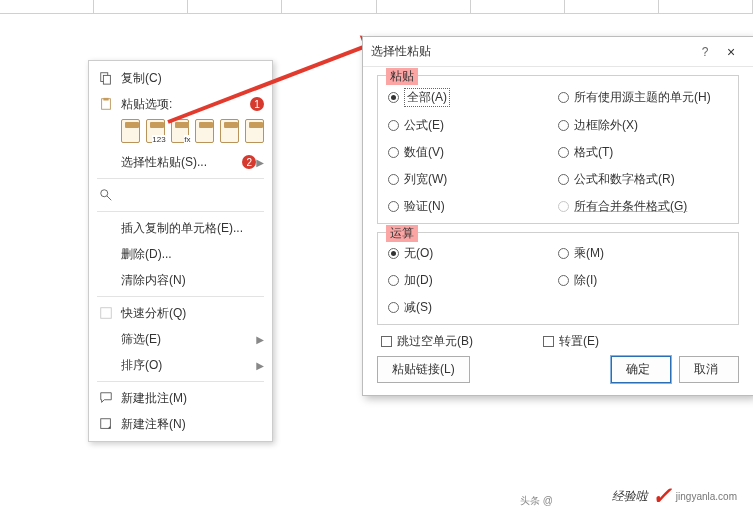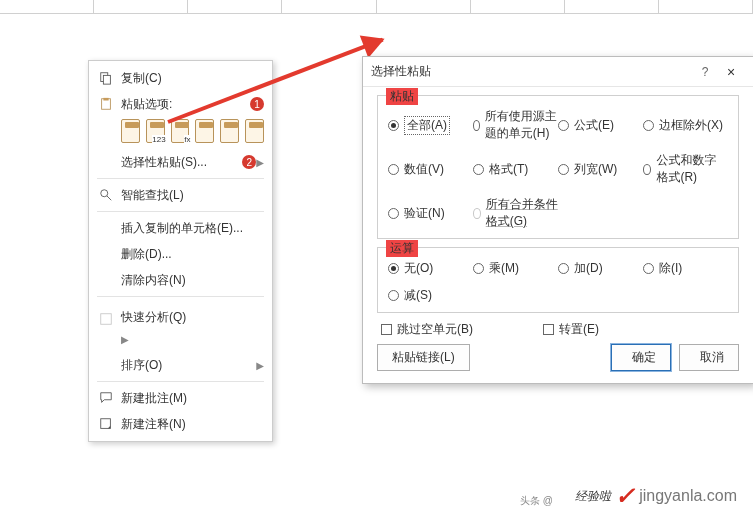"选择性粘贴" .dlg { top: 56px -> 36px }
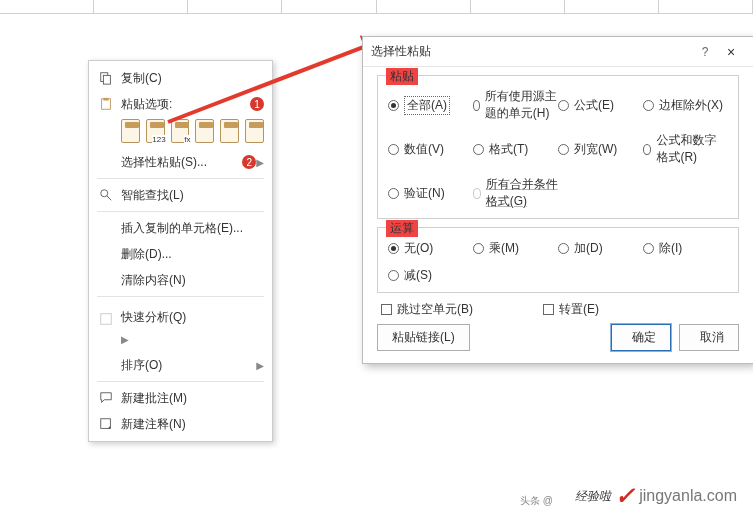"粘贴" .grp .gl { background: #ef4444 -> #fca5a5 }
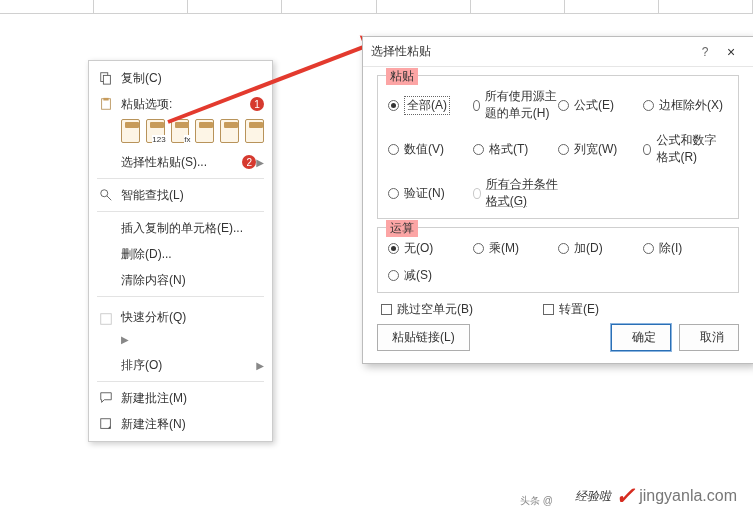"全部(A)" .opts { grid-template-columns: 1fr 1fr 1fr 1fr -> 1fr 1fr }
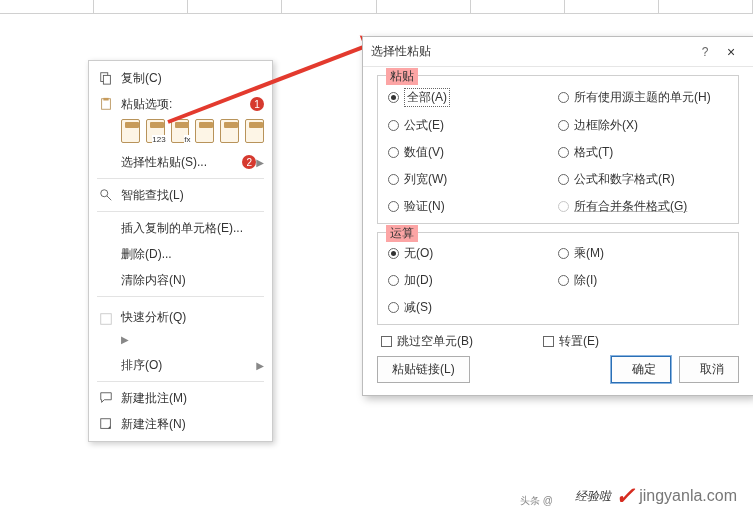"智能查找(L)" span.lbl { html: <span>智能查找(L)</span> -> none }
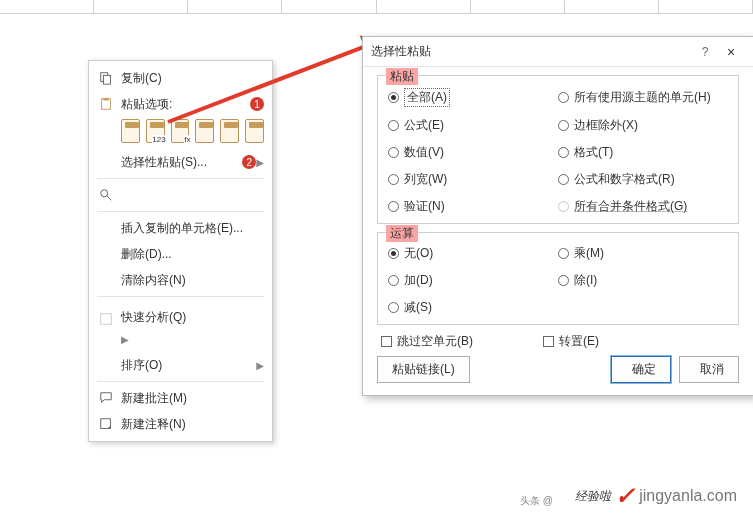"快速分析(Q)" .ctx .row.disabled { align-items: flex-end -> none }
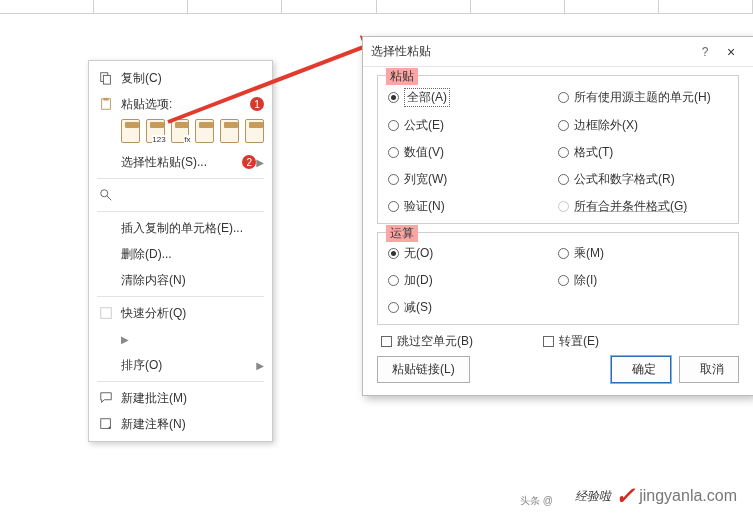"筛选(E)" span.lbl { html: none -> <span>筛选(E)</span> }
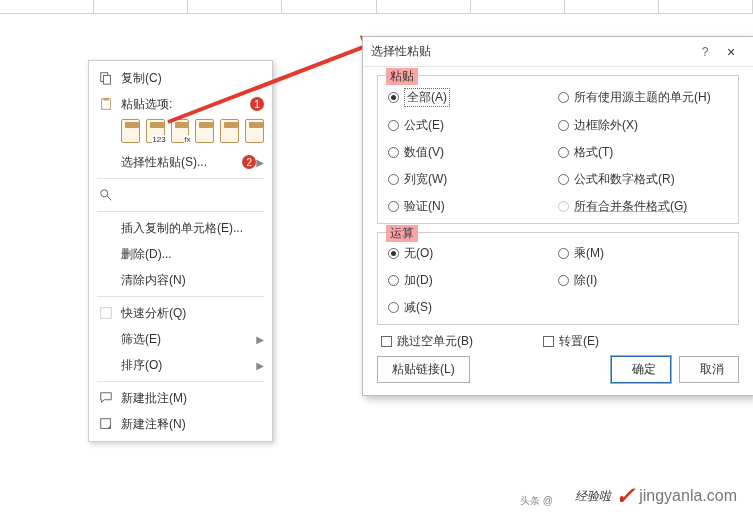"粘贴链接(L)" .btn { text-align: right -> left }
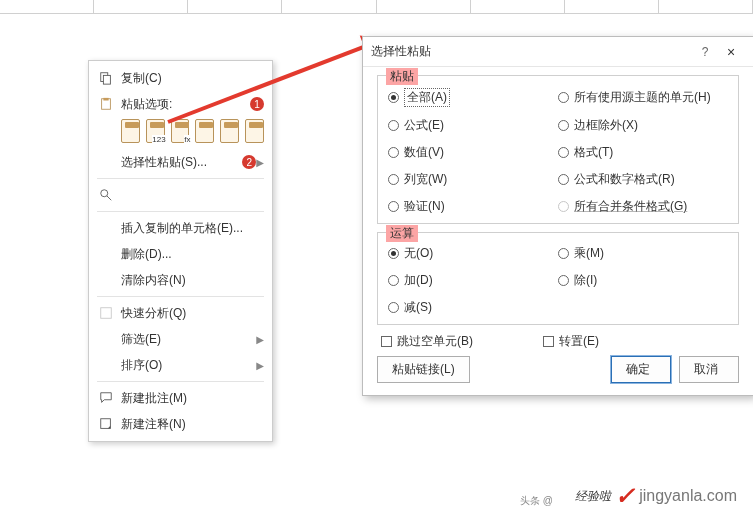"jingyanla.com" .wm .sm { font-size: 16px -> 10px }
